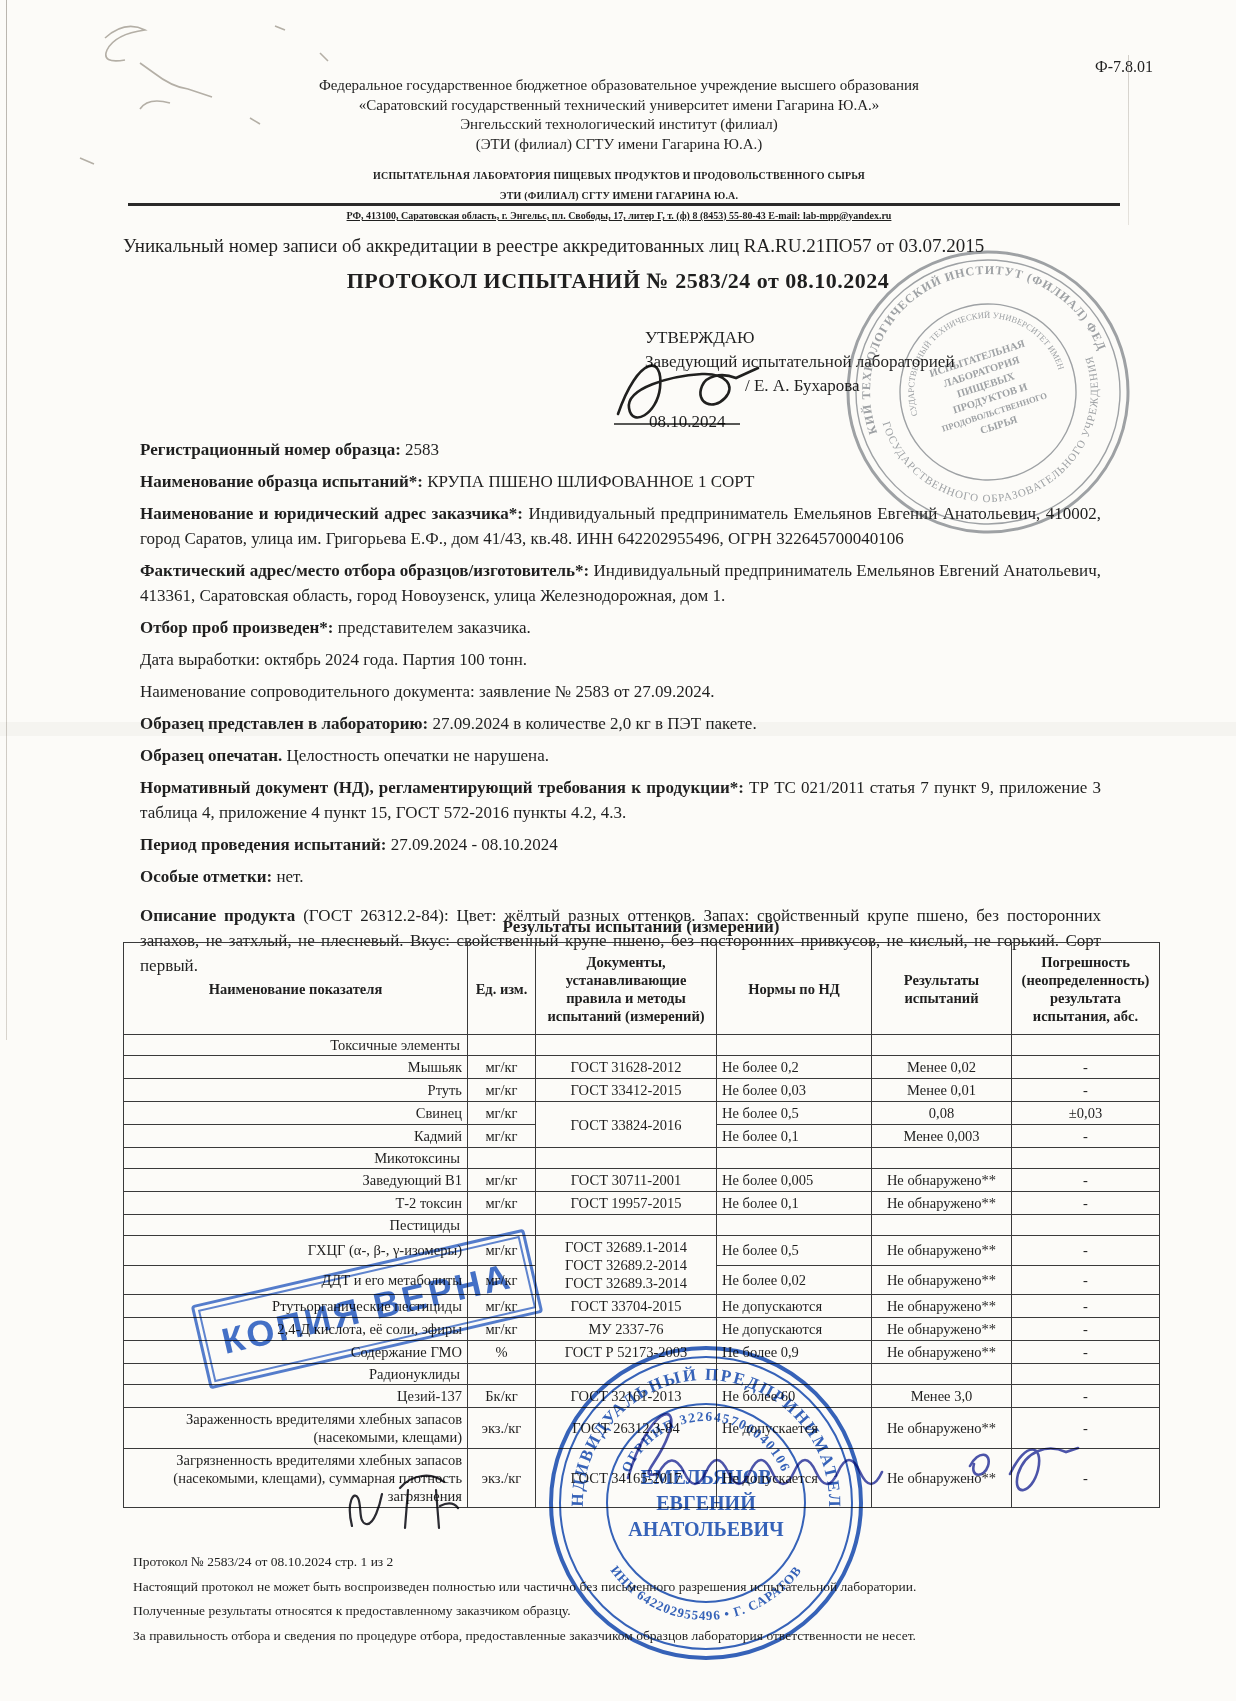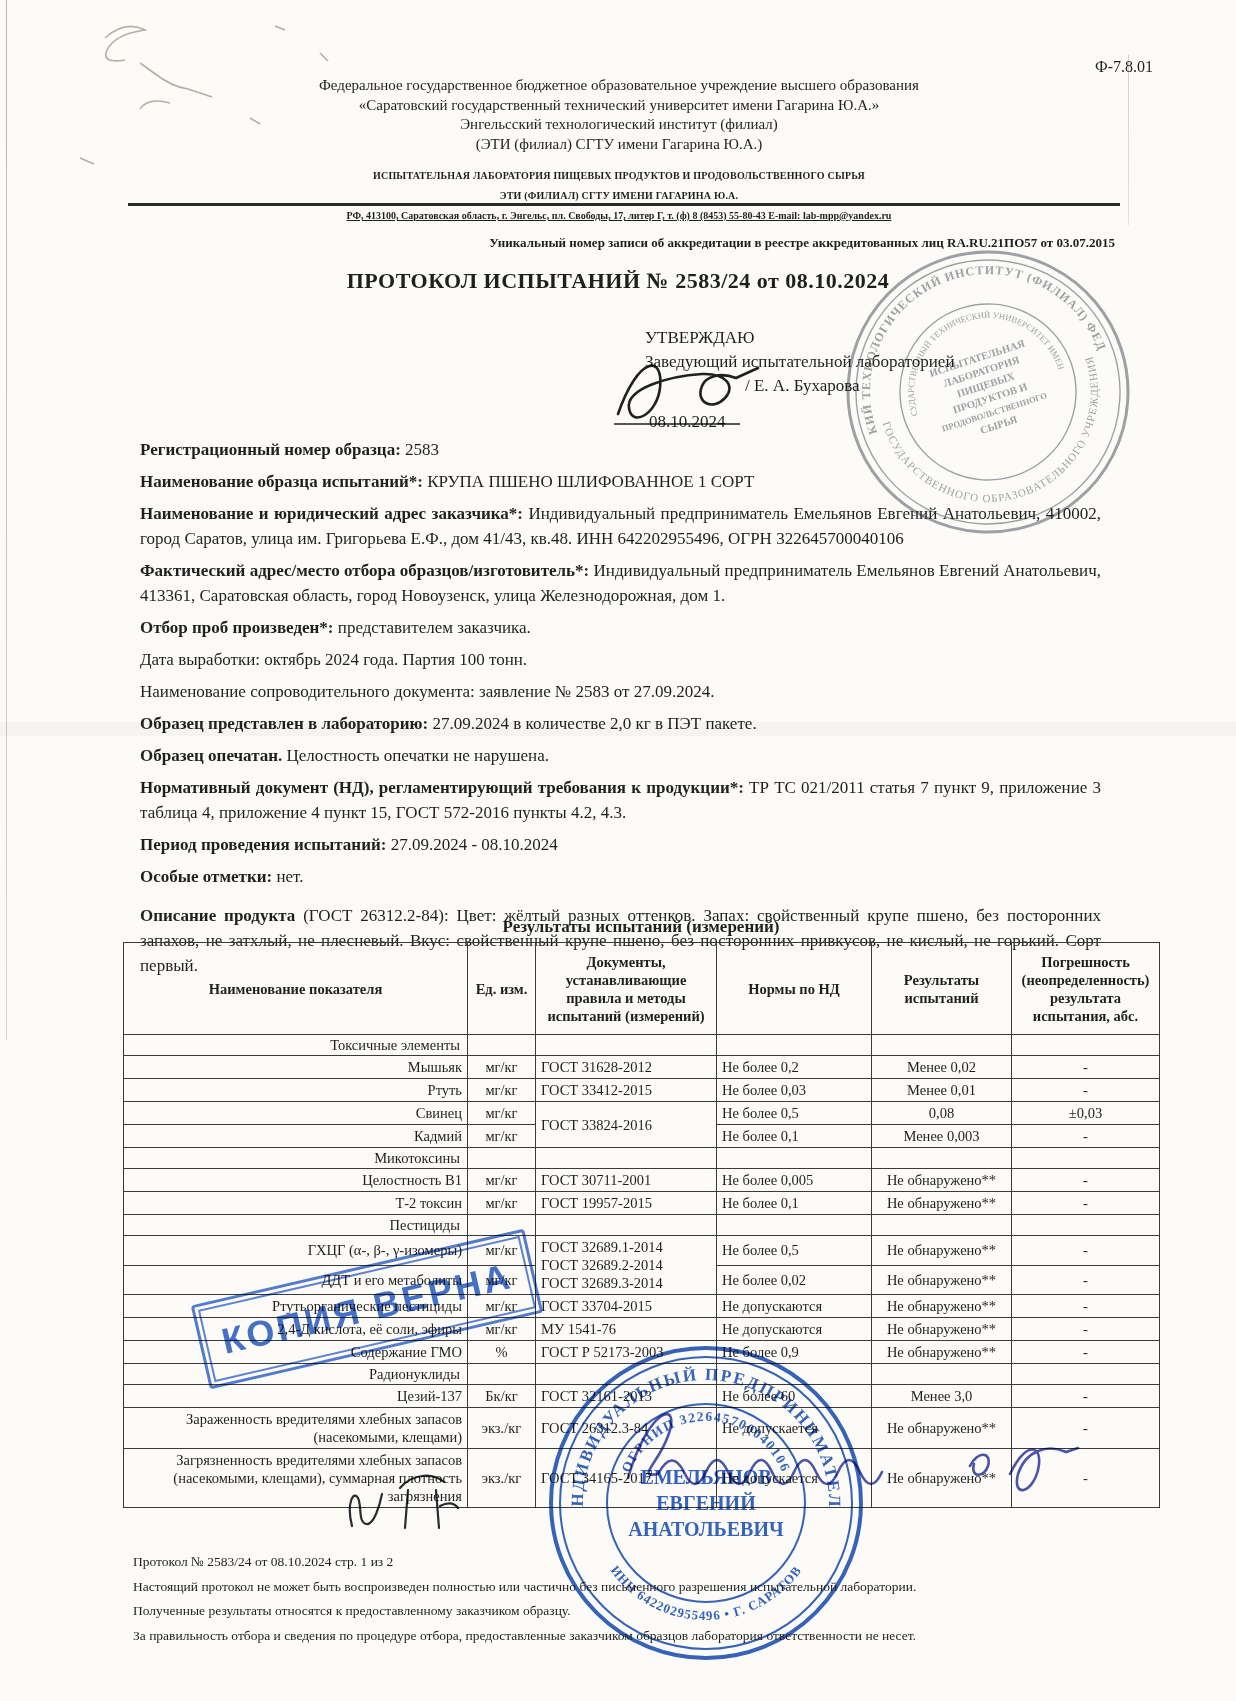"Уникальный номер записи об аккредитации" .accred { font-size: 13px -> 19px; font-weight: bold -> none; text-align: right -> left }
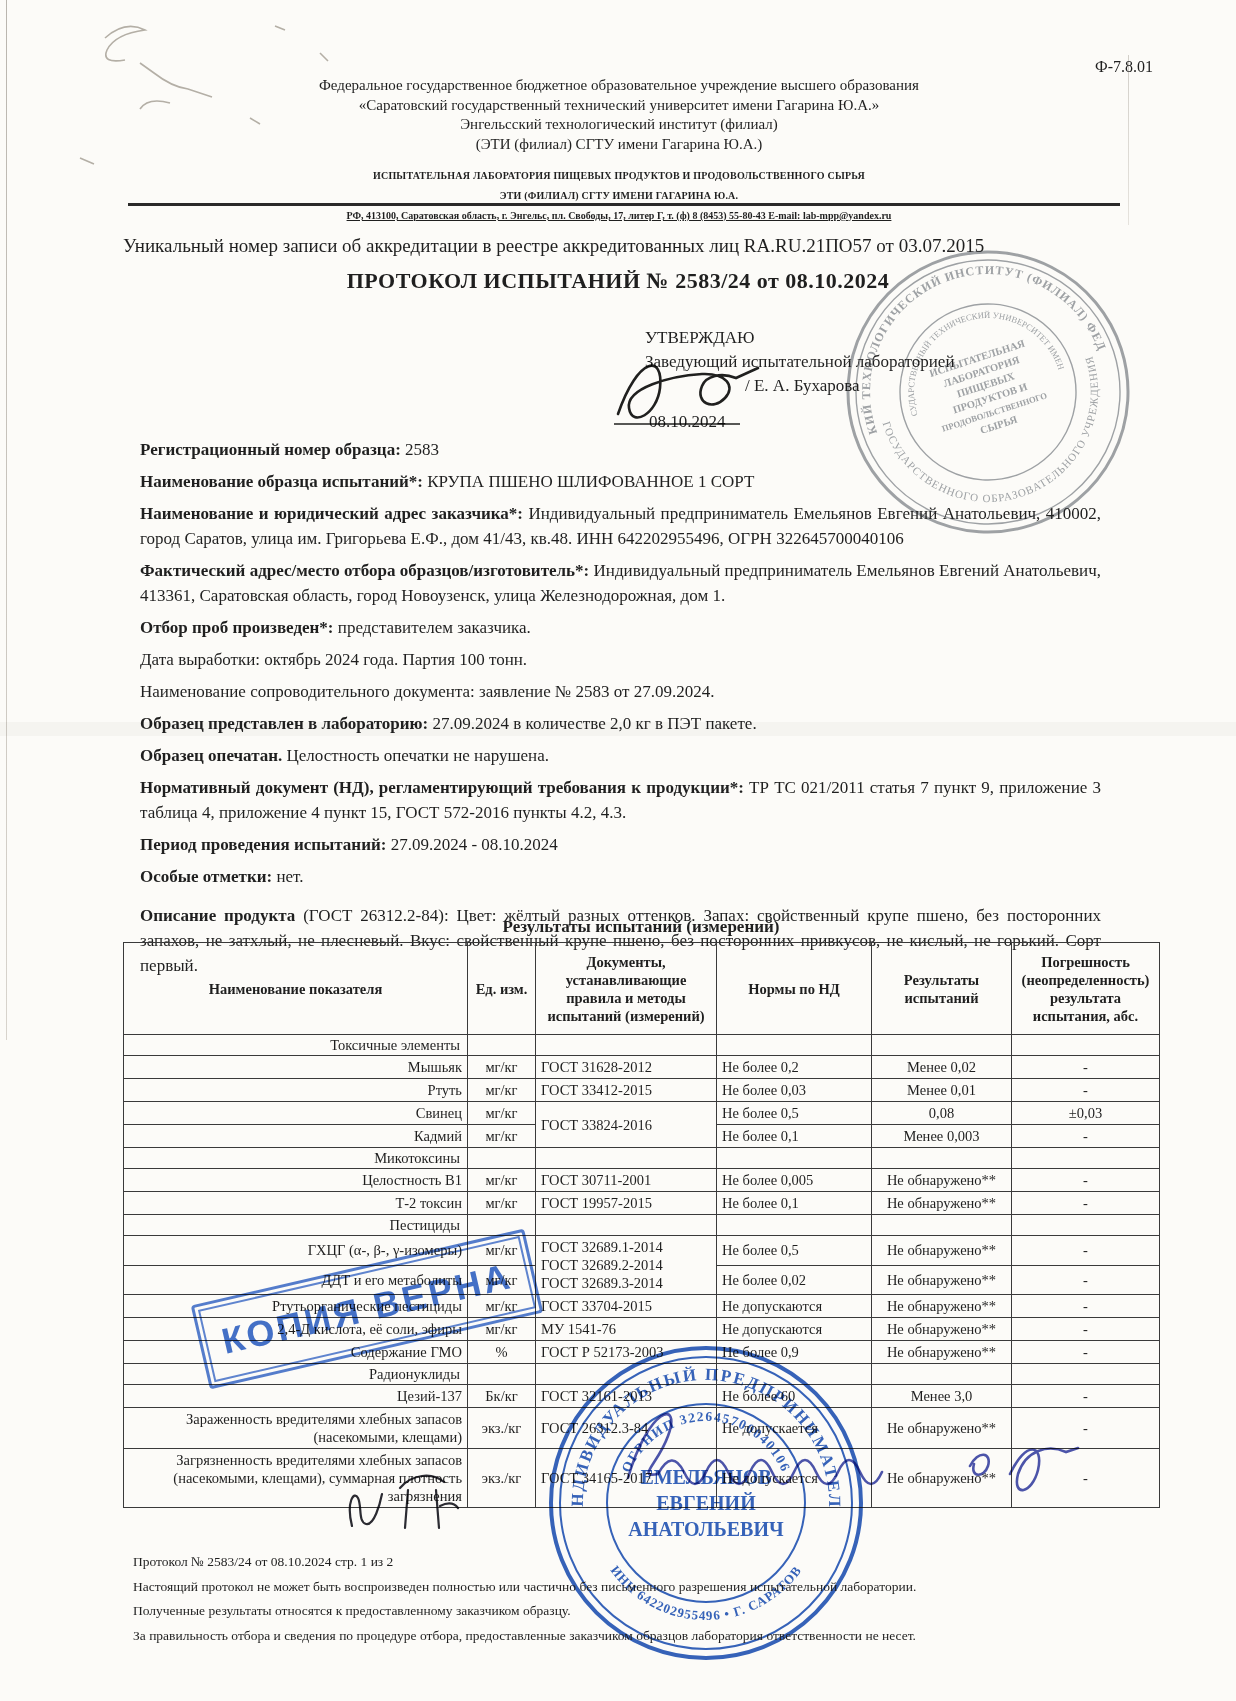"ГОСТ 31628-2012" td.c-doc { text-align: left -> center }
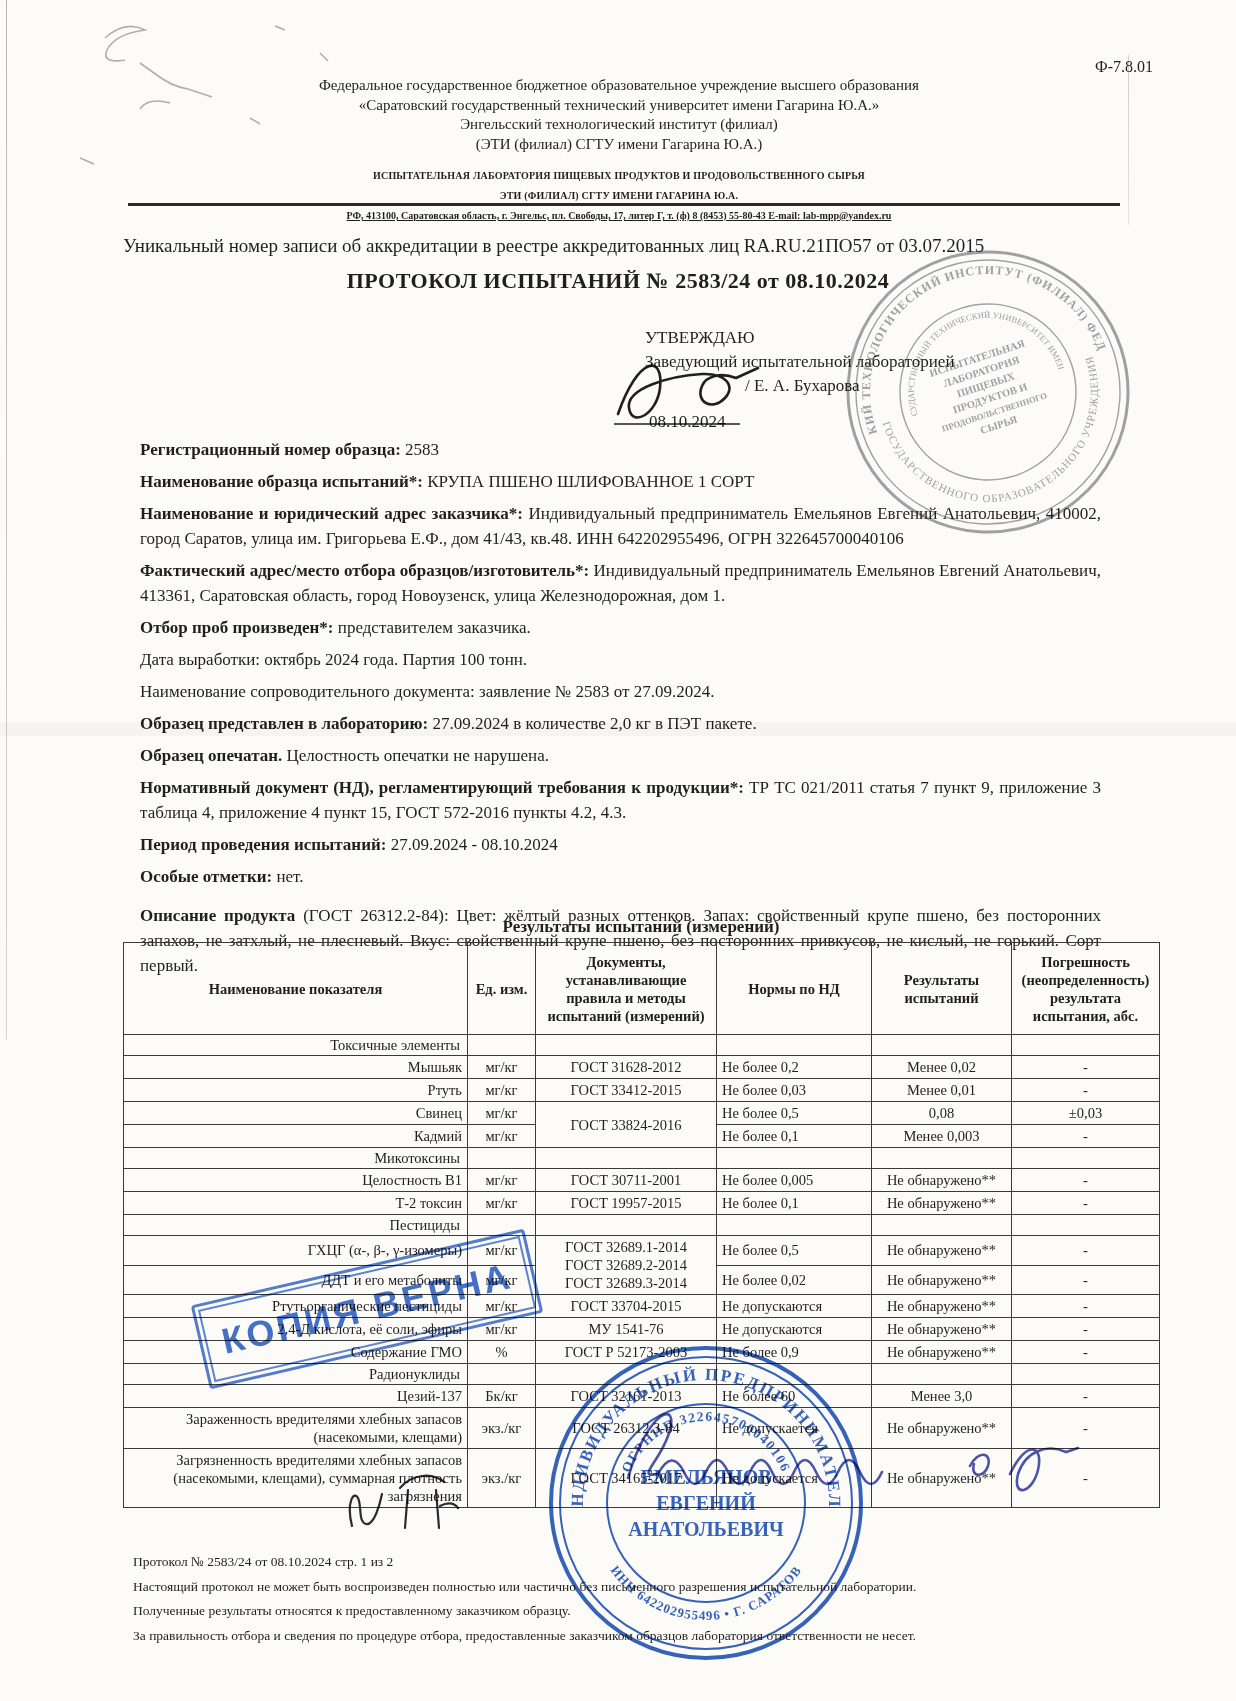"Целостность В1" td.c-name { text: Целостность -> Заведующий }
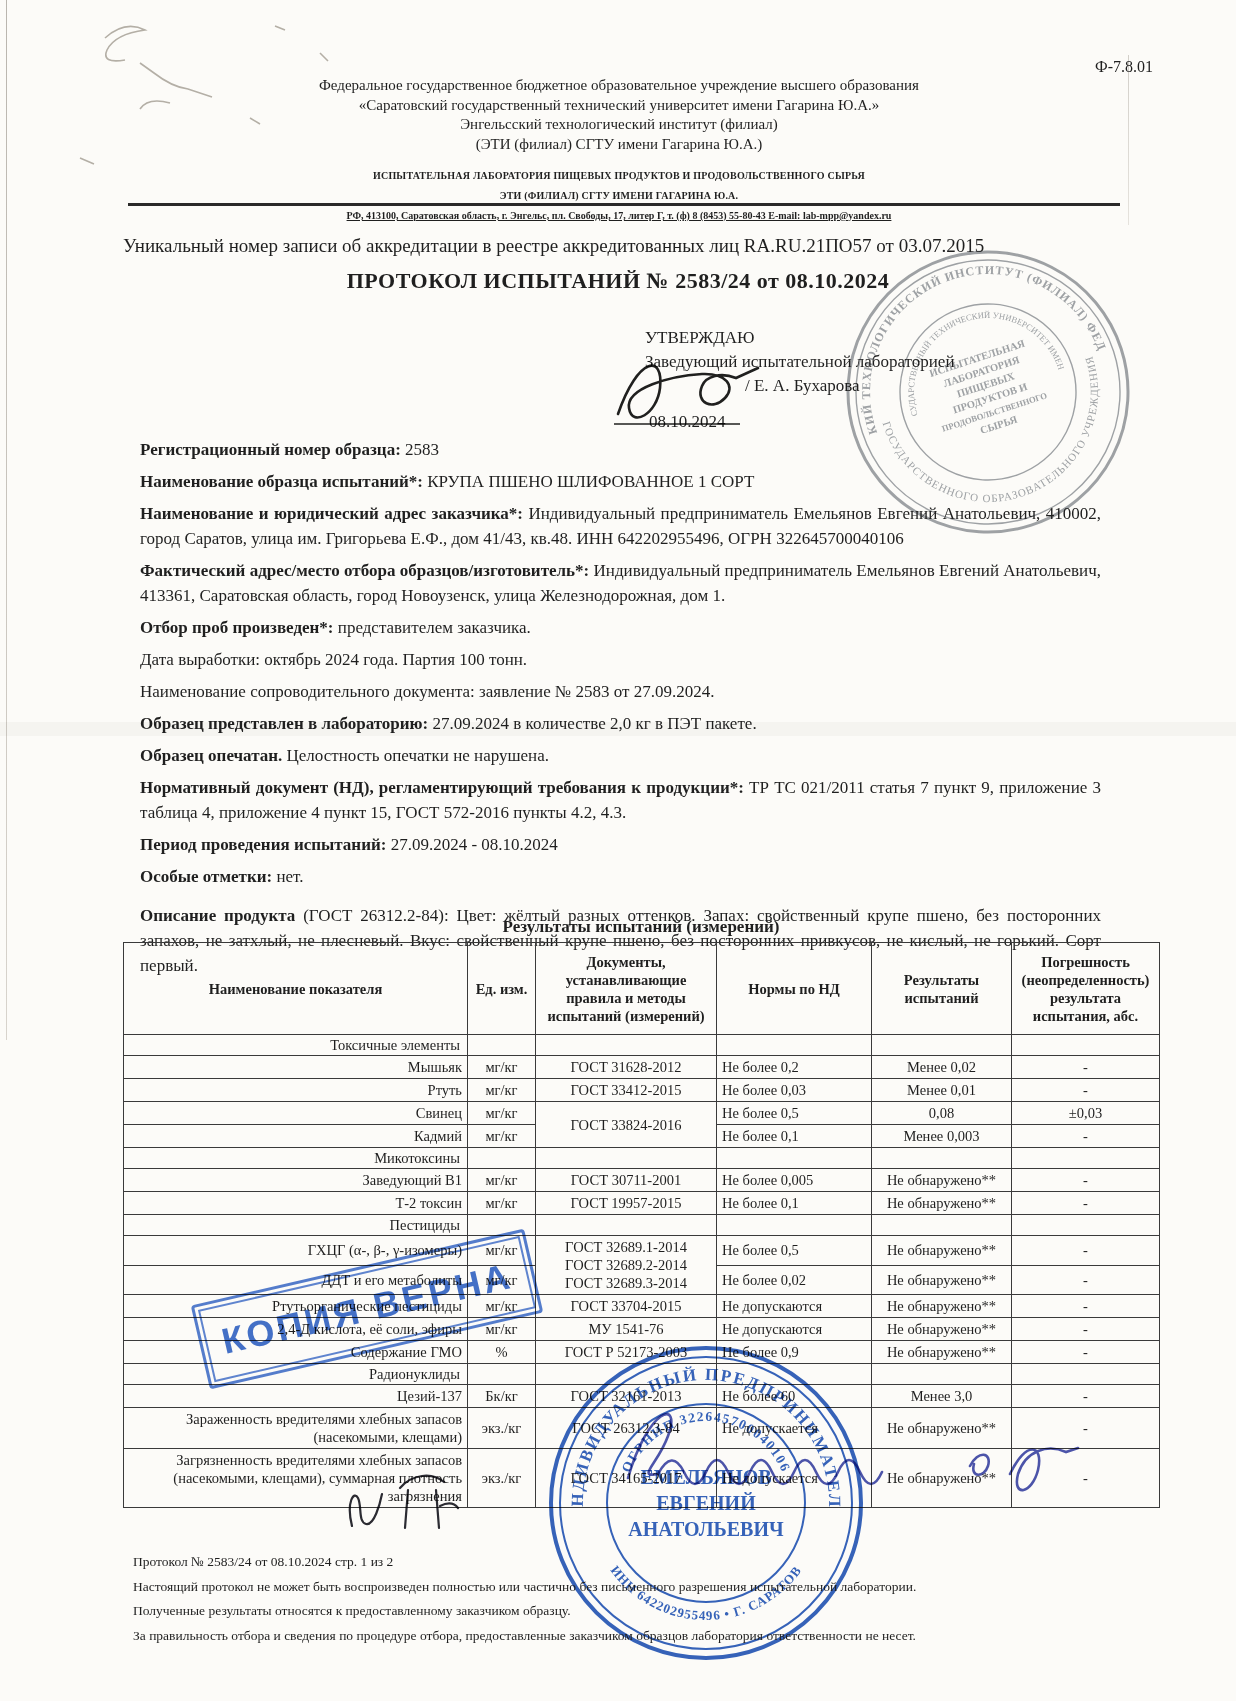"МУ 1541-76" td.c-doc { text: 1541-76 -> 2337-76 }
